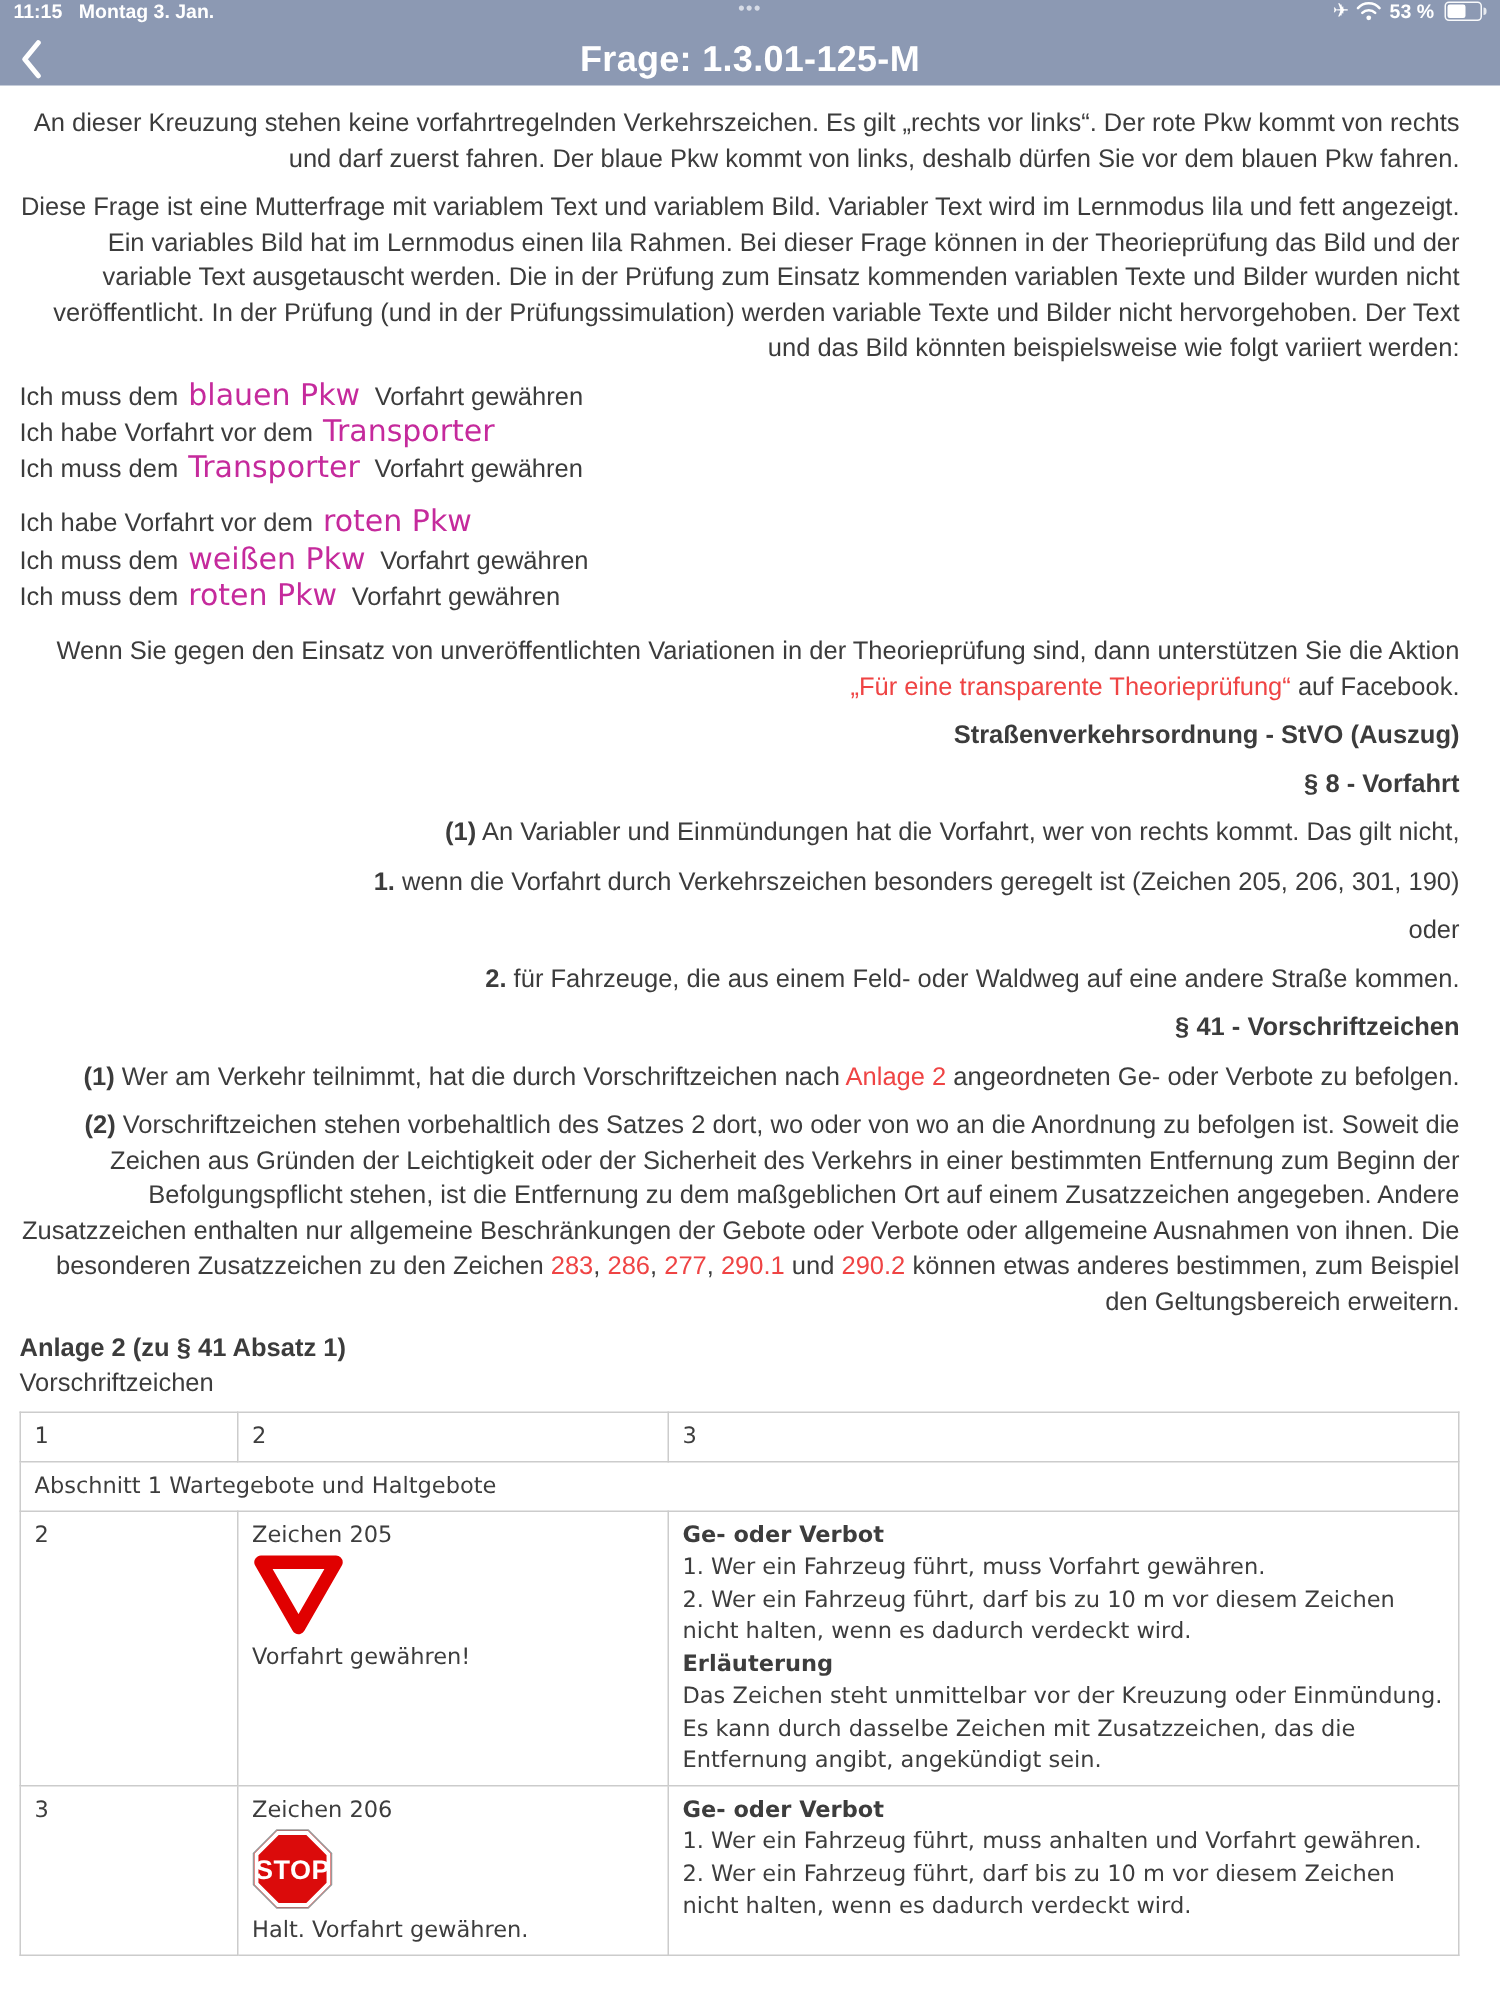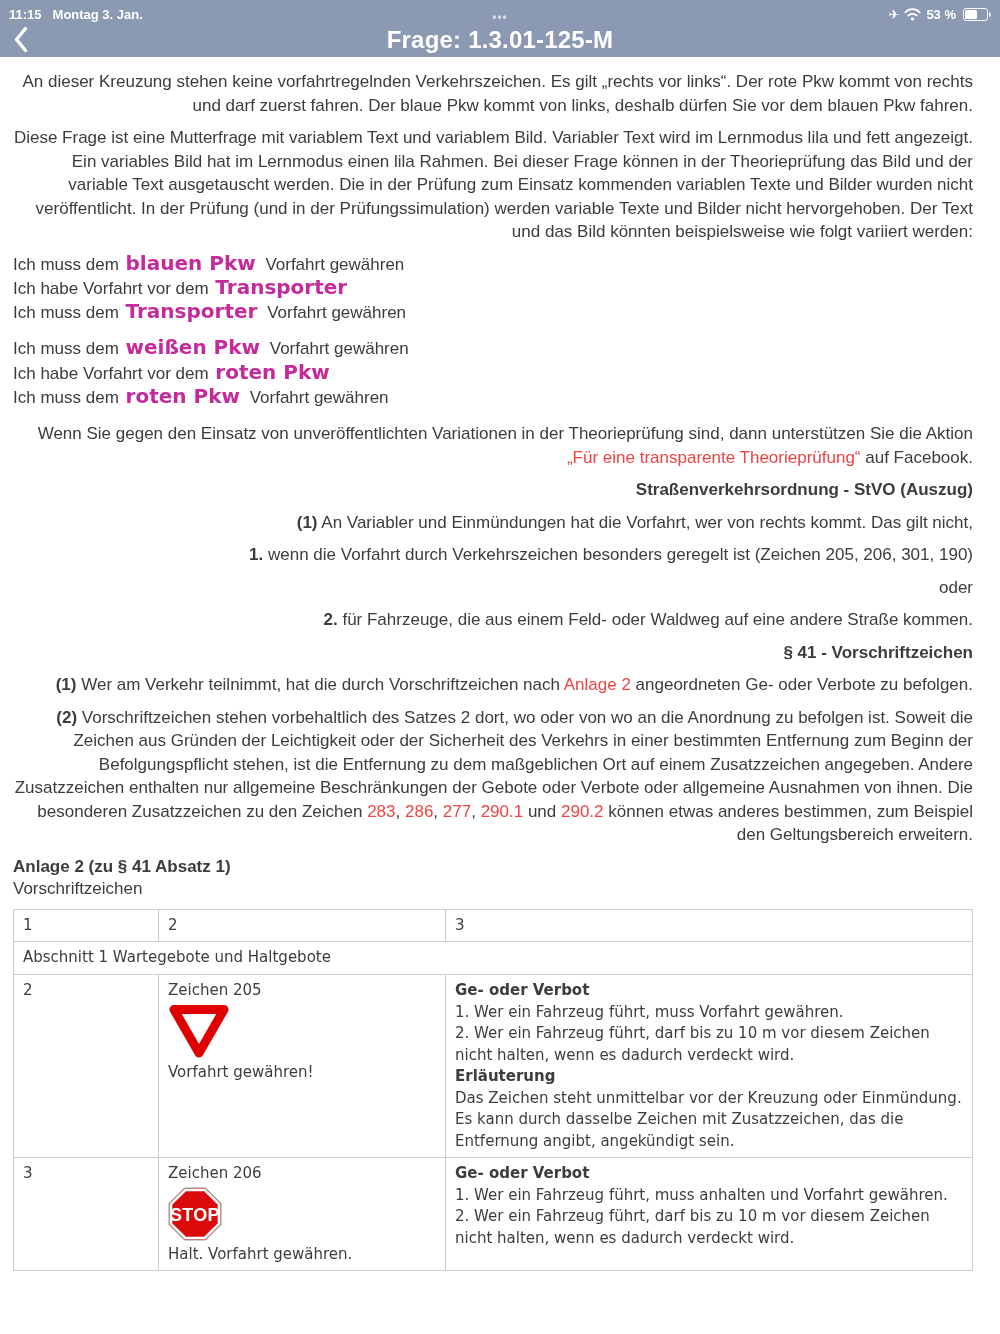"11:15" .statusbar { align-items: flex-end -> flex-start }
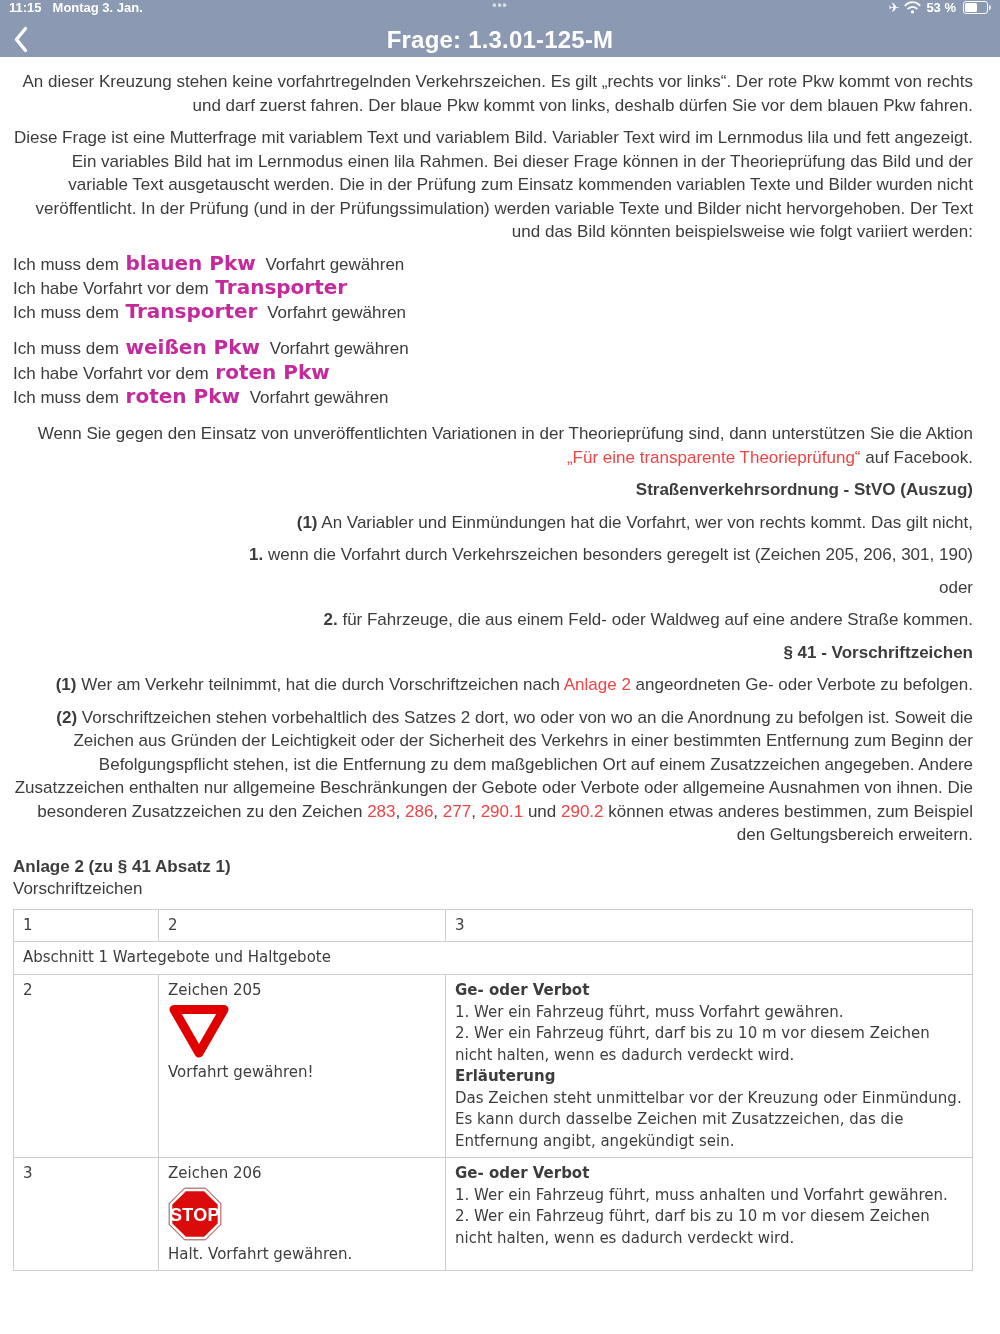"blauen Pkw" .seg-var { font-weight: 700 -> 400 }
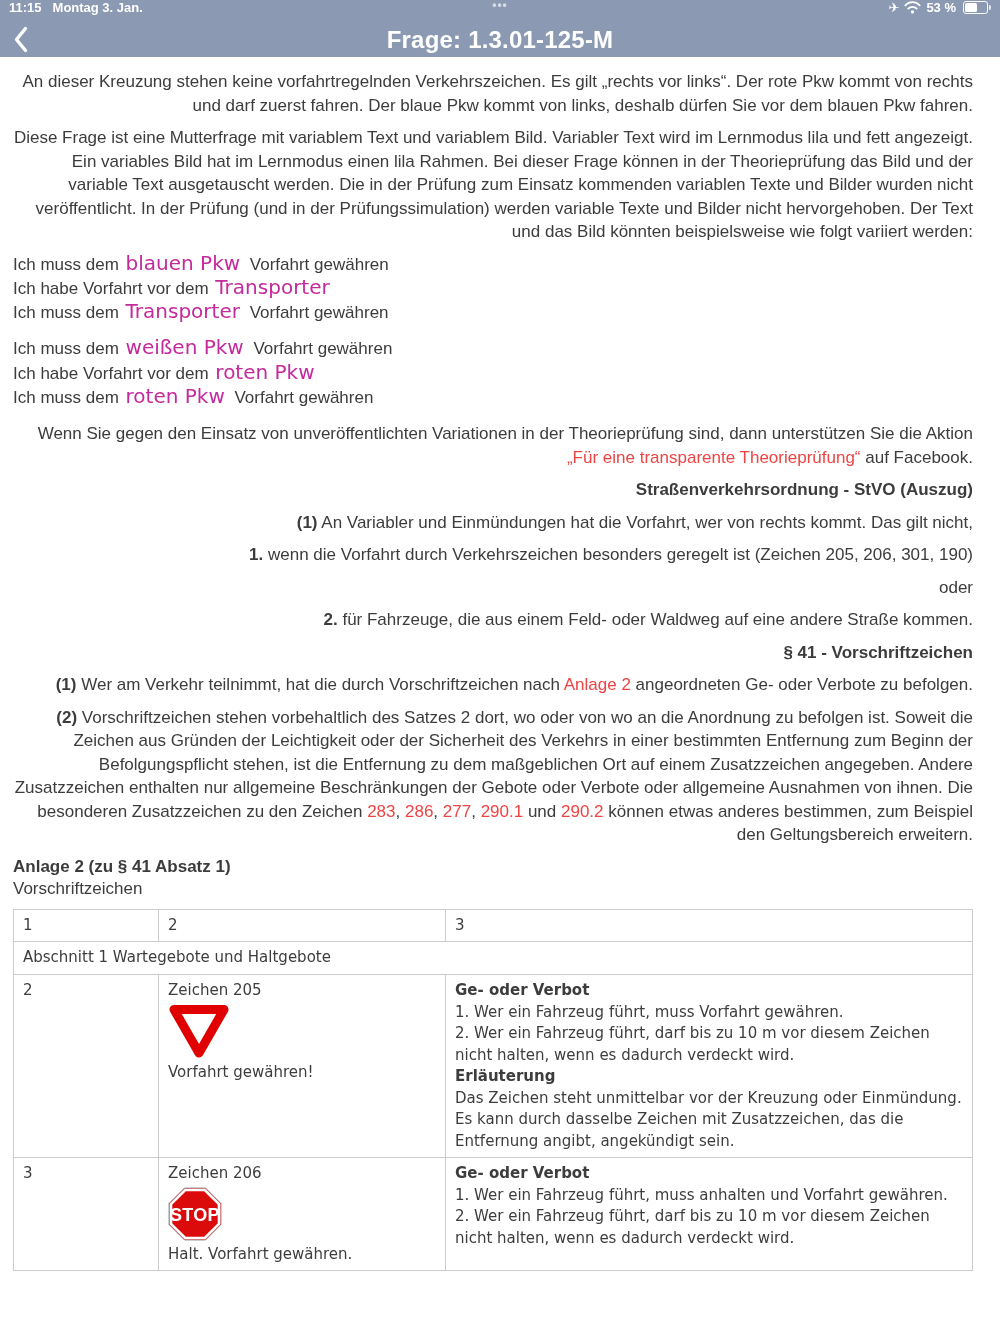"Ich muss dem weißen Pkw" div.varline { order: before "Ich habe Vorfahrt vor dem roten" -> after "Ich habe Vorfahrt vor dem roten" }
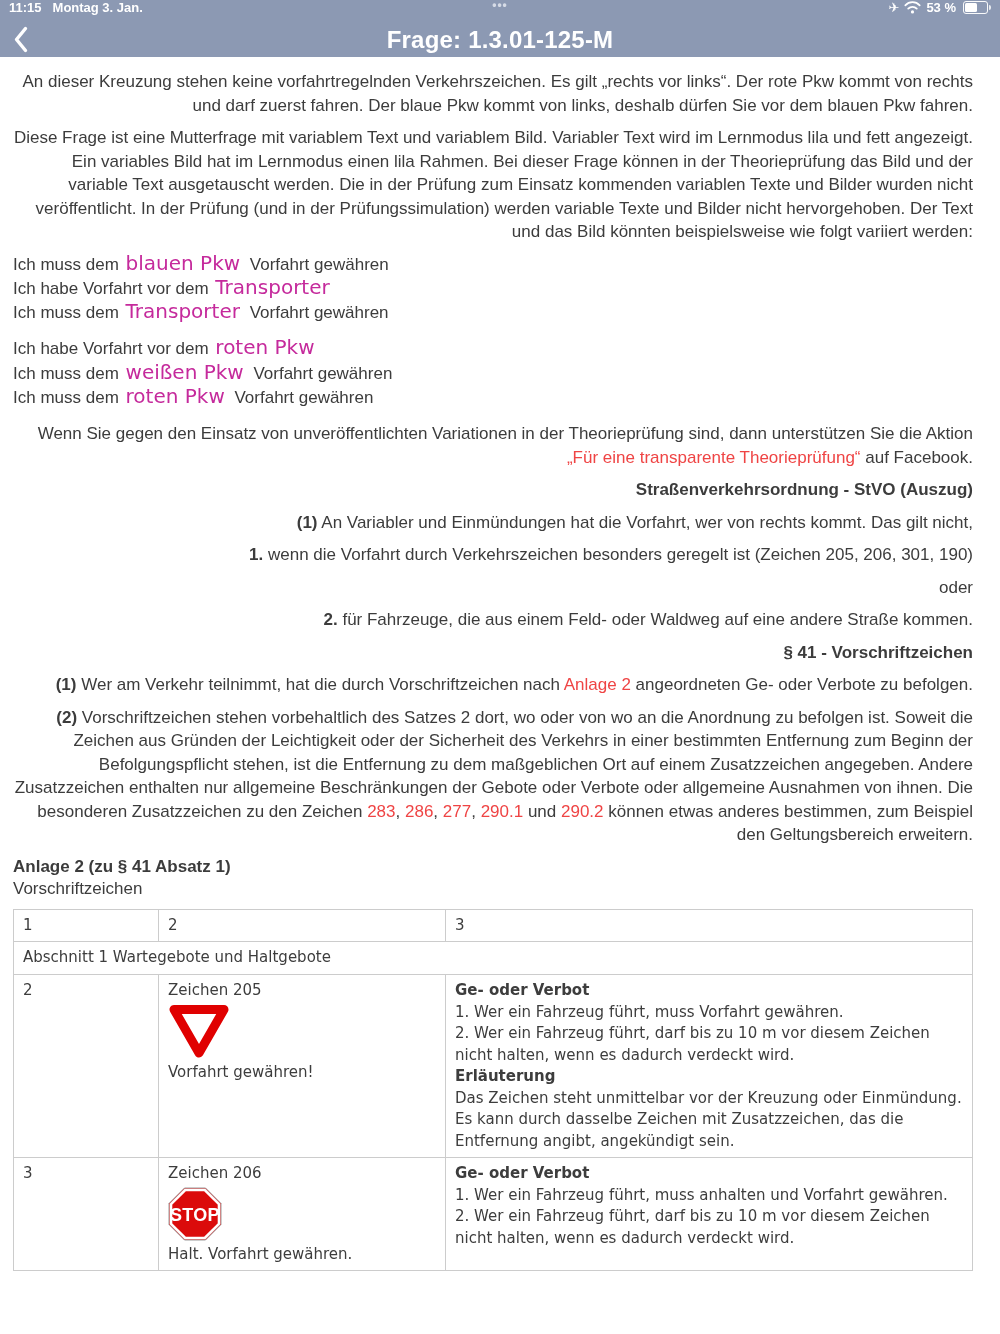"§ 8 - Vorfahrt" p.h { html: none -> <p>§ 8 - Vorfahrt</p> }
